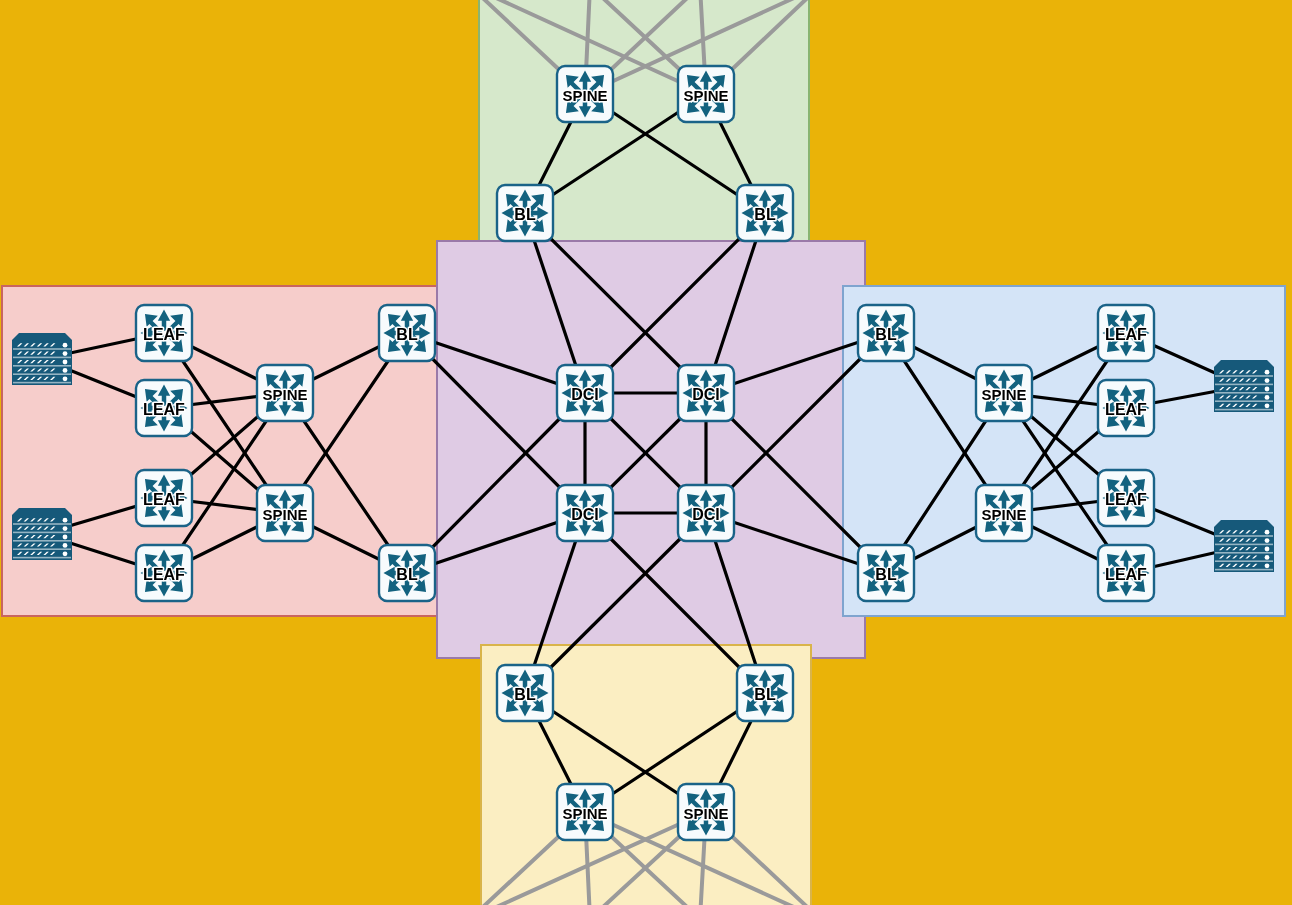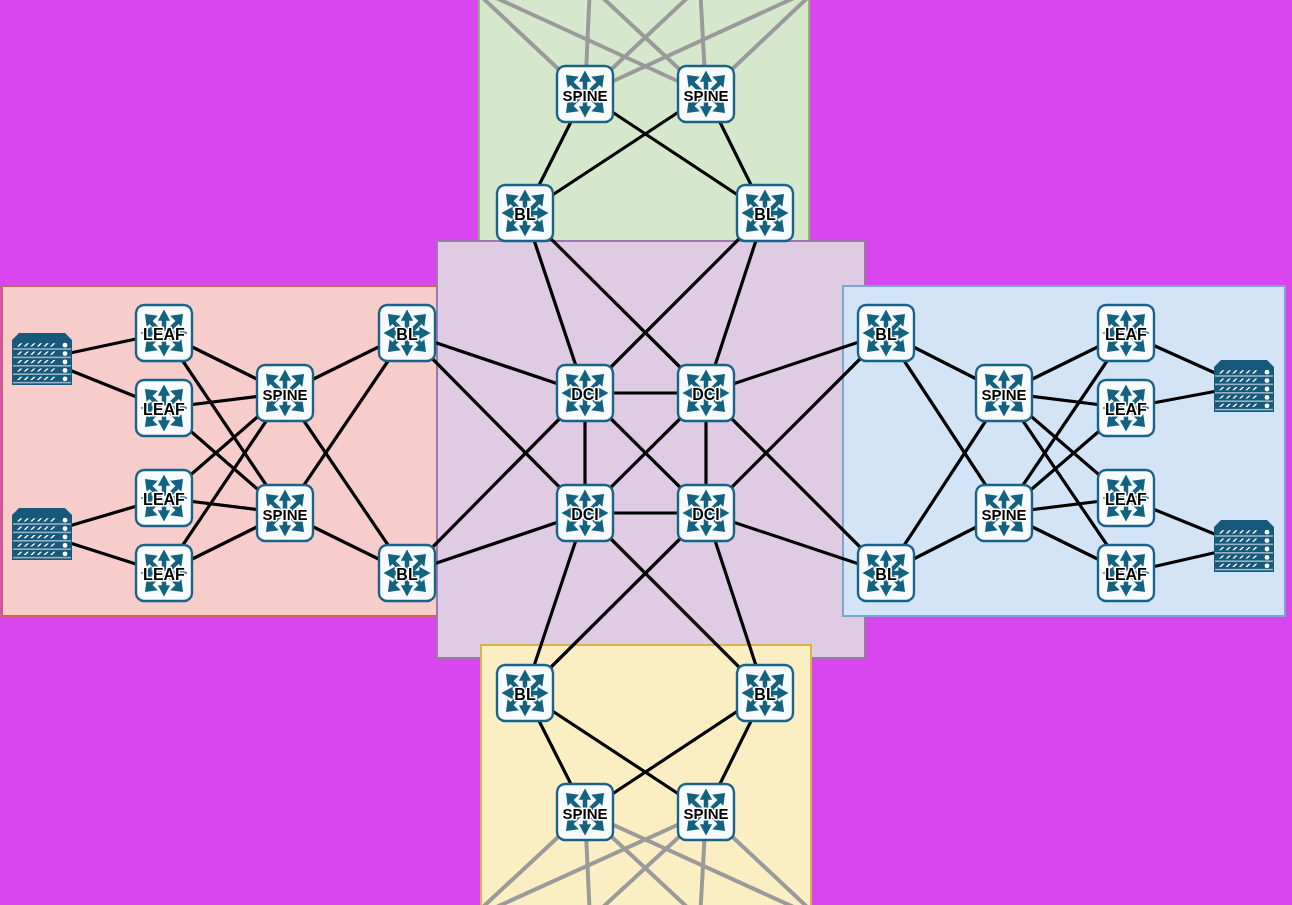"SPINE" #stage { background: #d946ef -> #eab308 }
